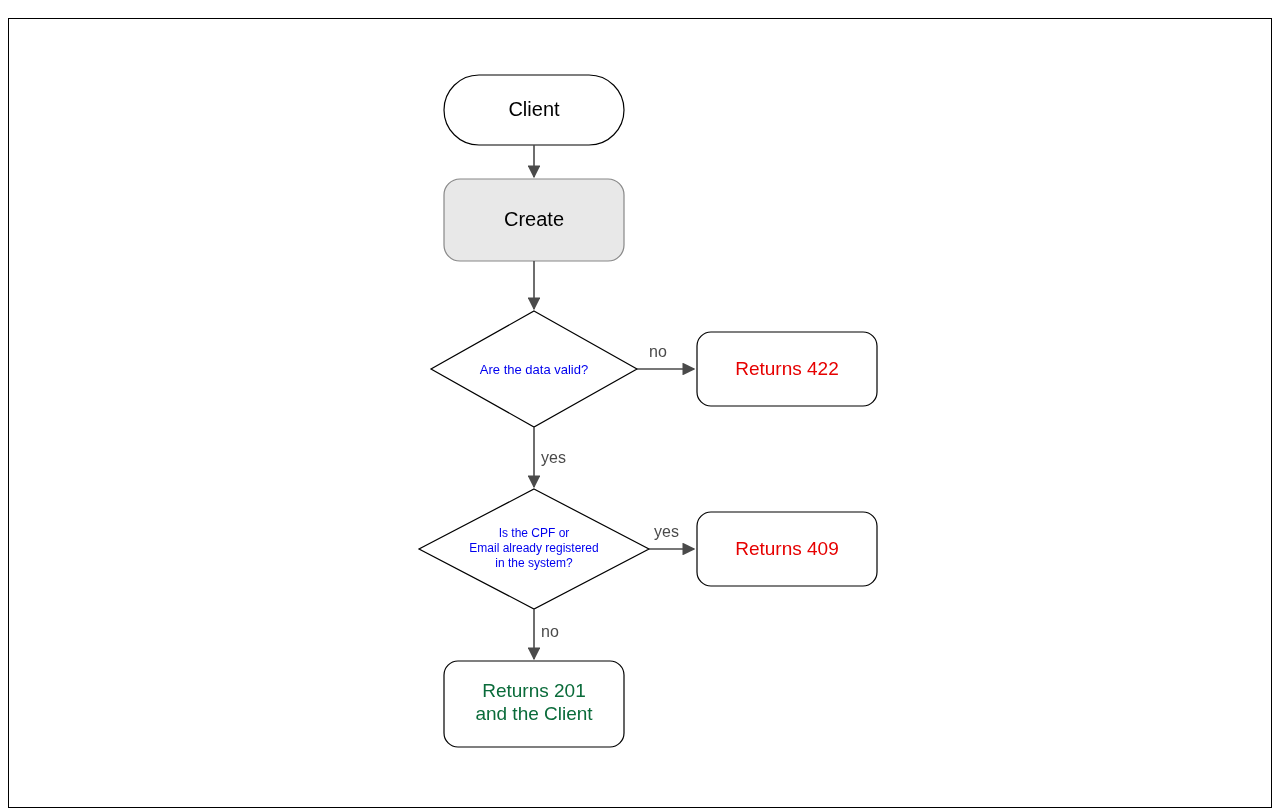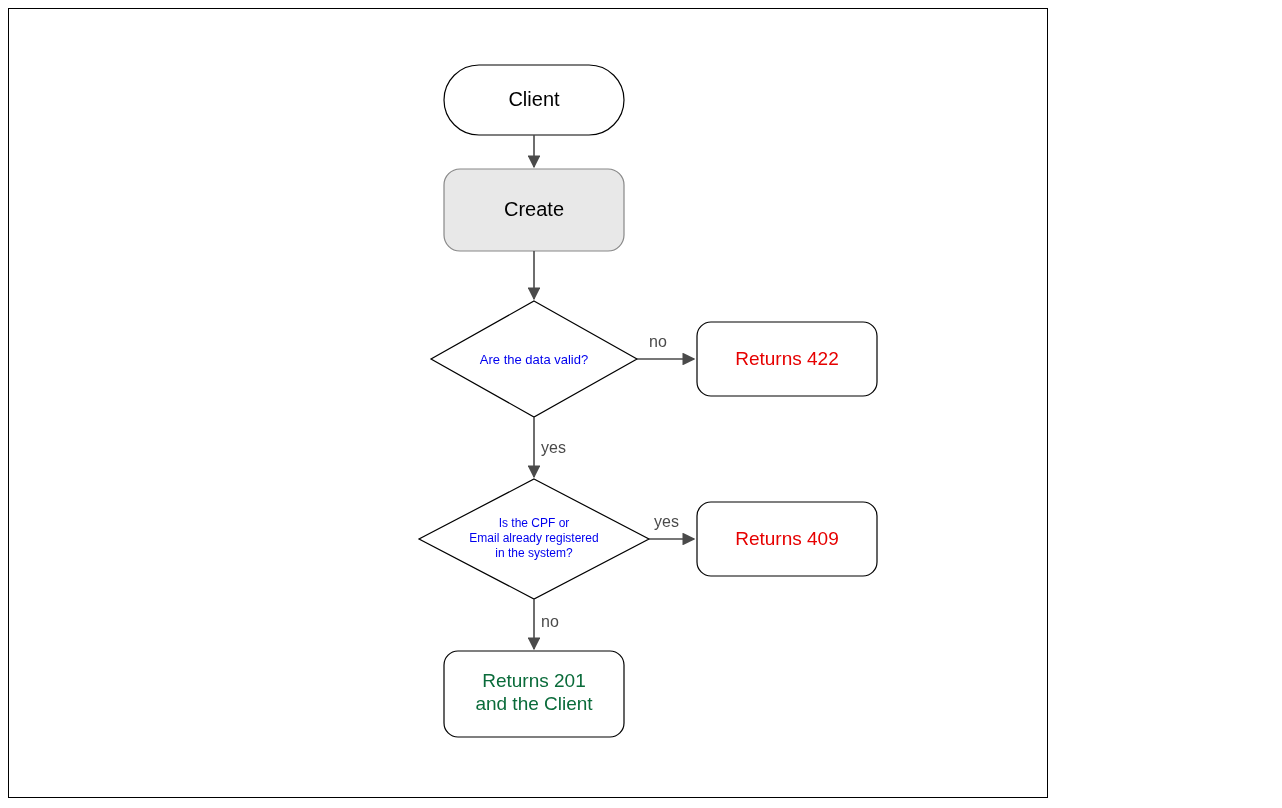"Client" .frame { top: 8px -> 18px; width: 1040px -> 1264px }
